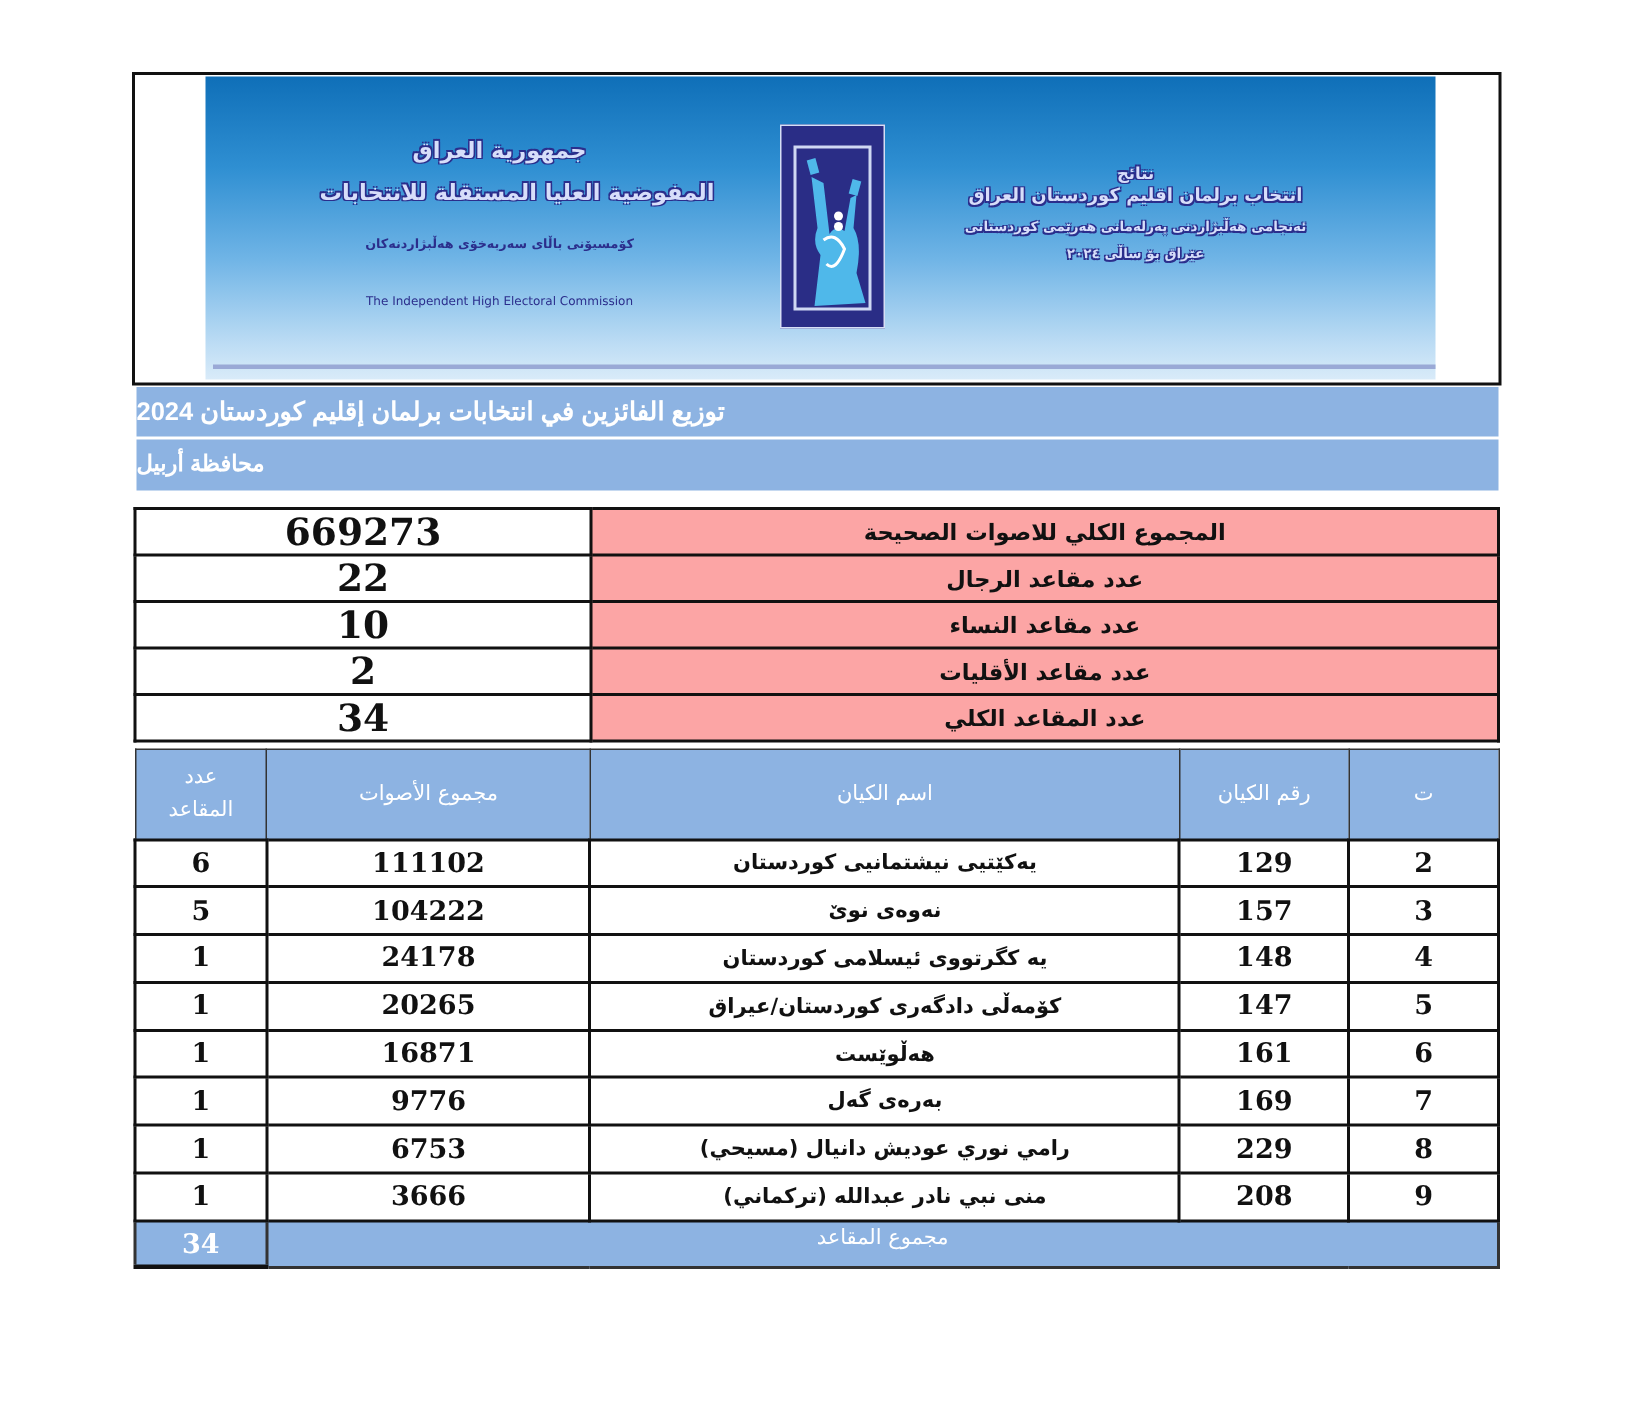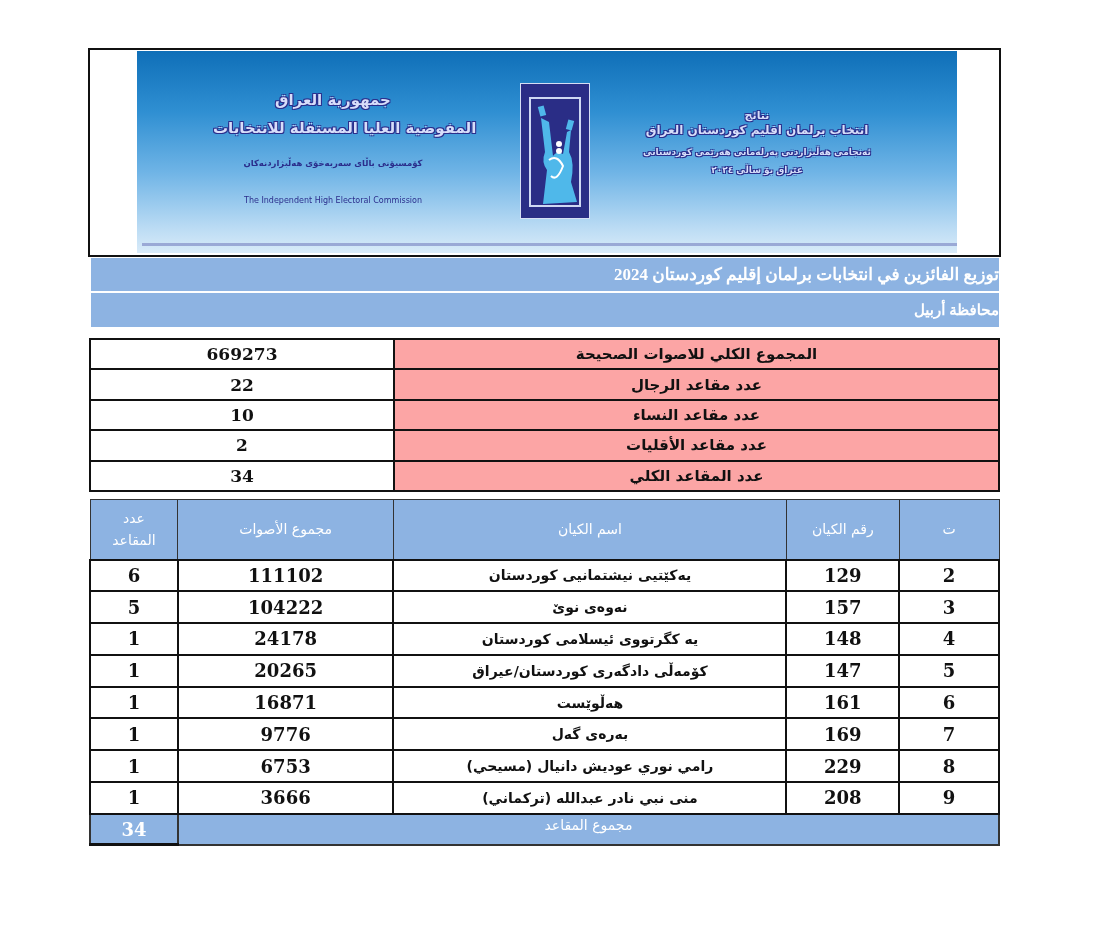"توزيع الفائزين في انتخابات برلمان" .titlebar { font-family: Liberation Serif, serif -> Liberation Sans, sans-serif; text-align: right -> left }
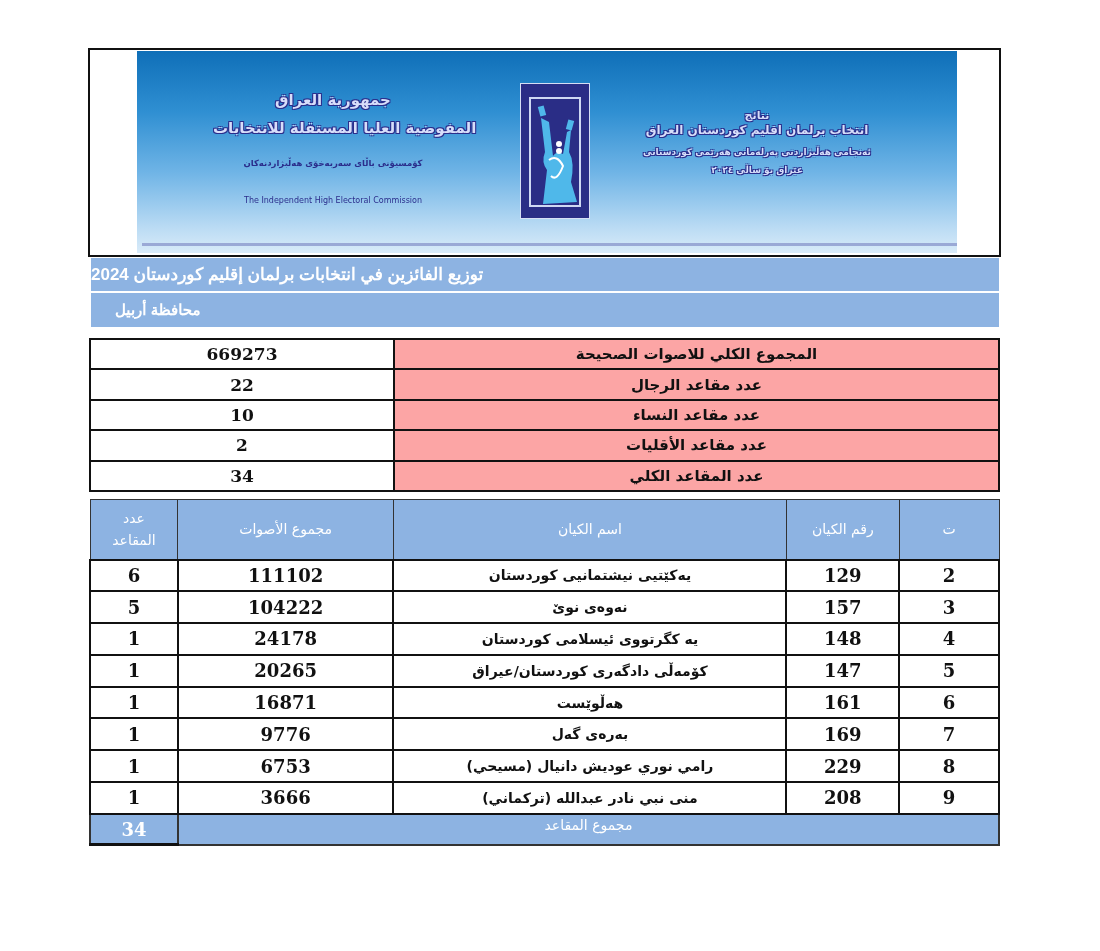"محافظة أربيل" #subtitle-bar { padding-left: 24px -> none }
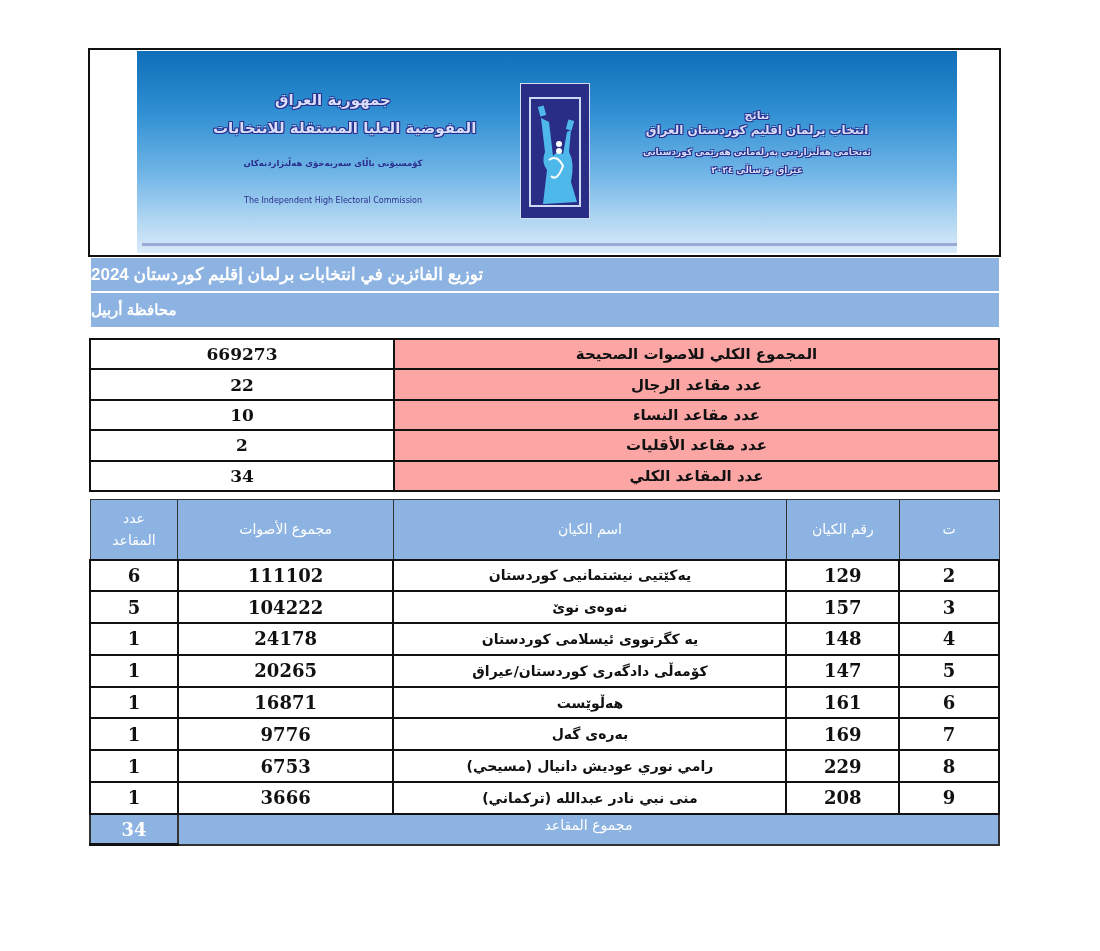"669273" #summary td.val { font-size: 17px -> 25px }
